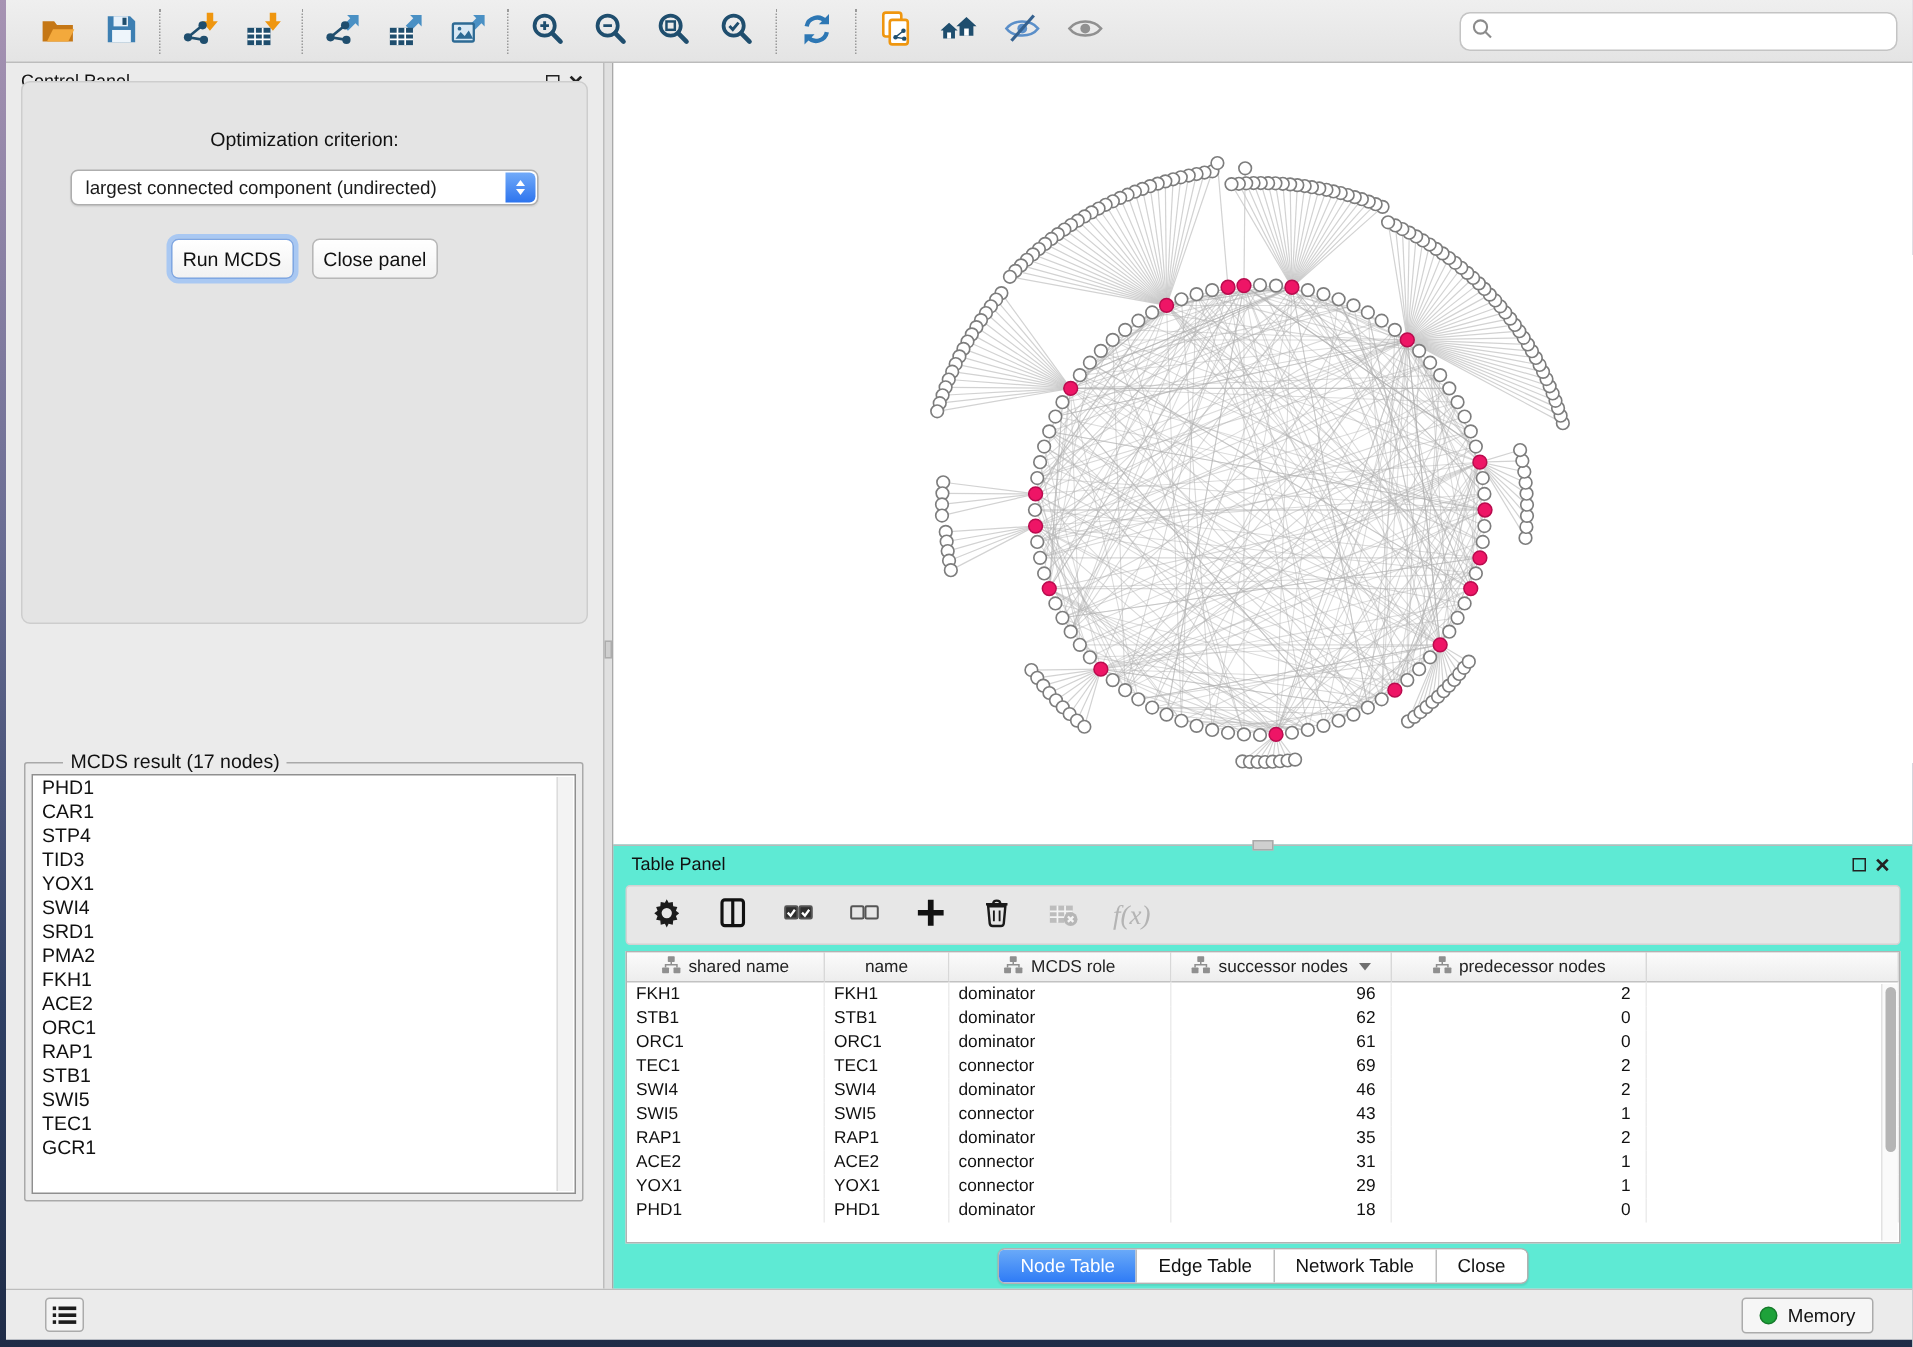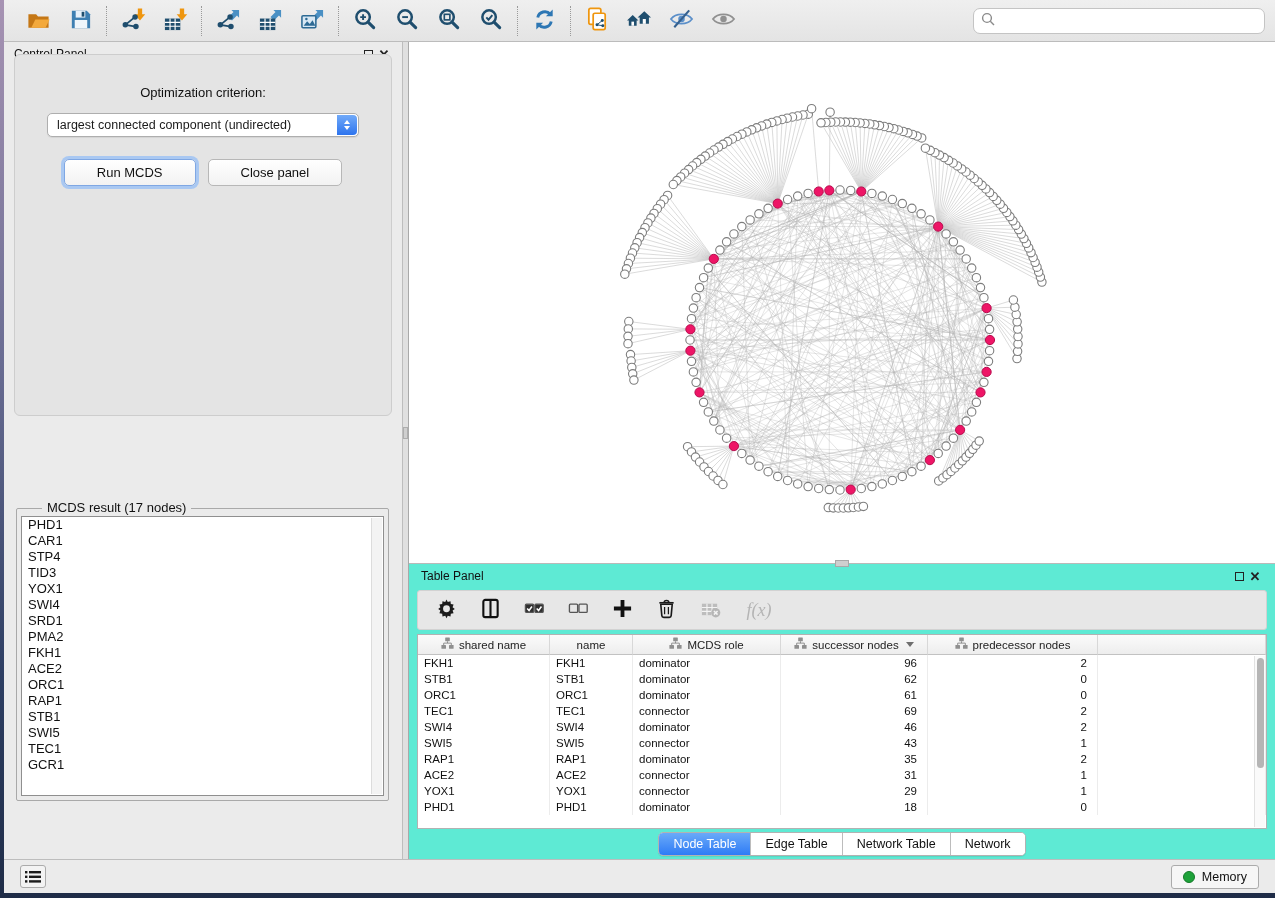"Run MCDS" .pushbtn { padding: 5px 32px -> 5px 7px }
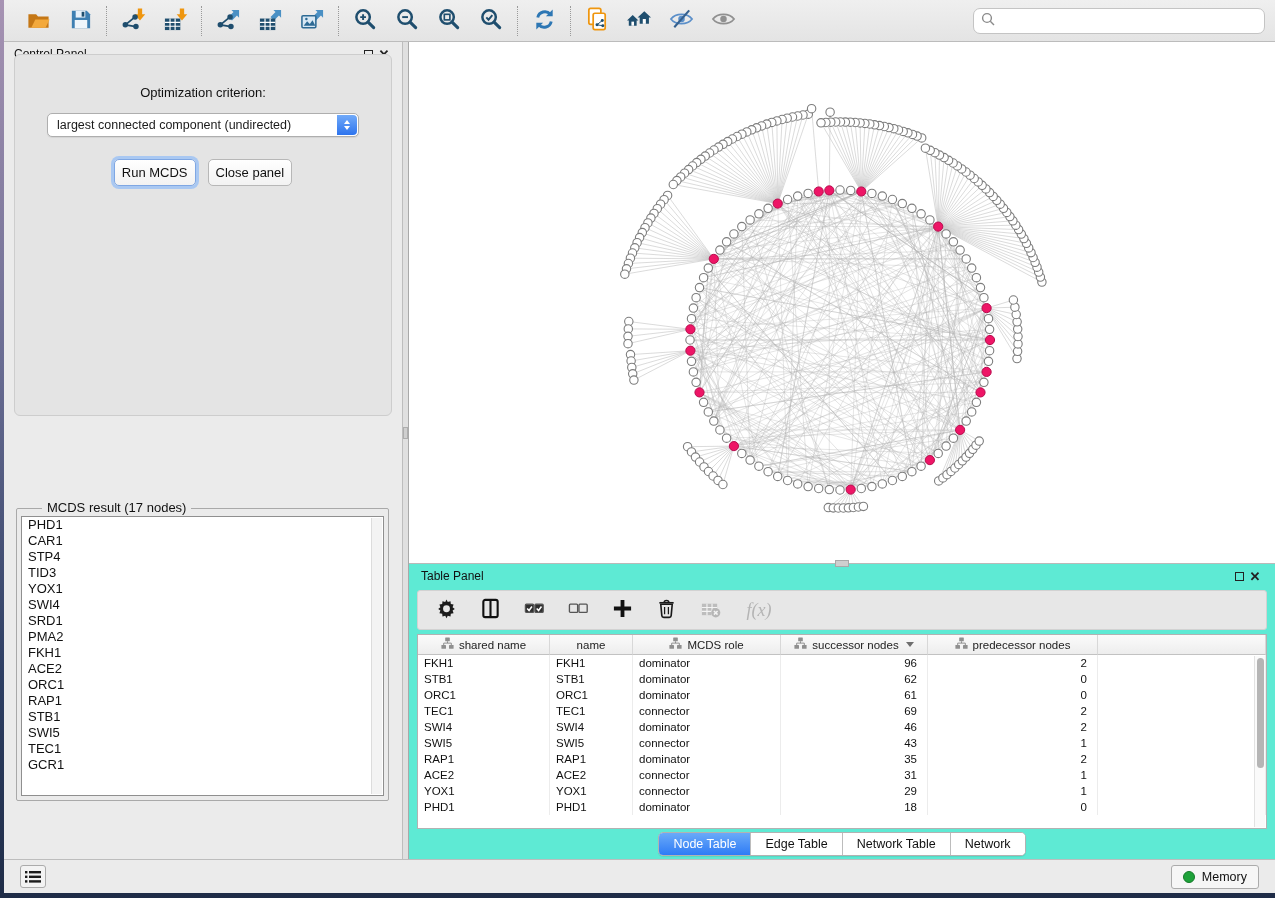"f(x)" .tp-tbtn { justify-content: center -> flex-start }
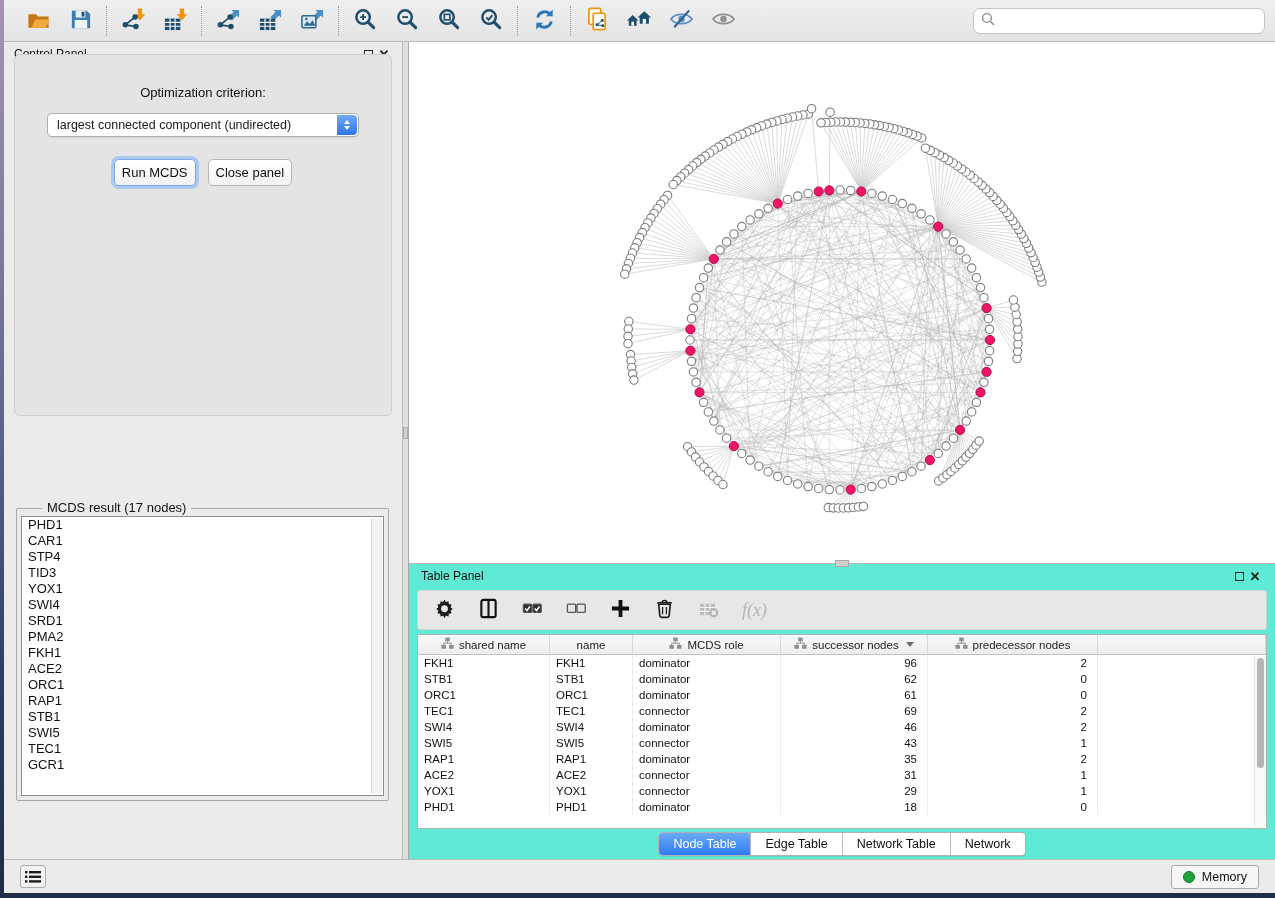"Network" button.seg-btn { text: Network -> Close }
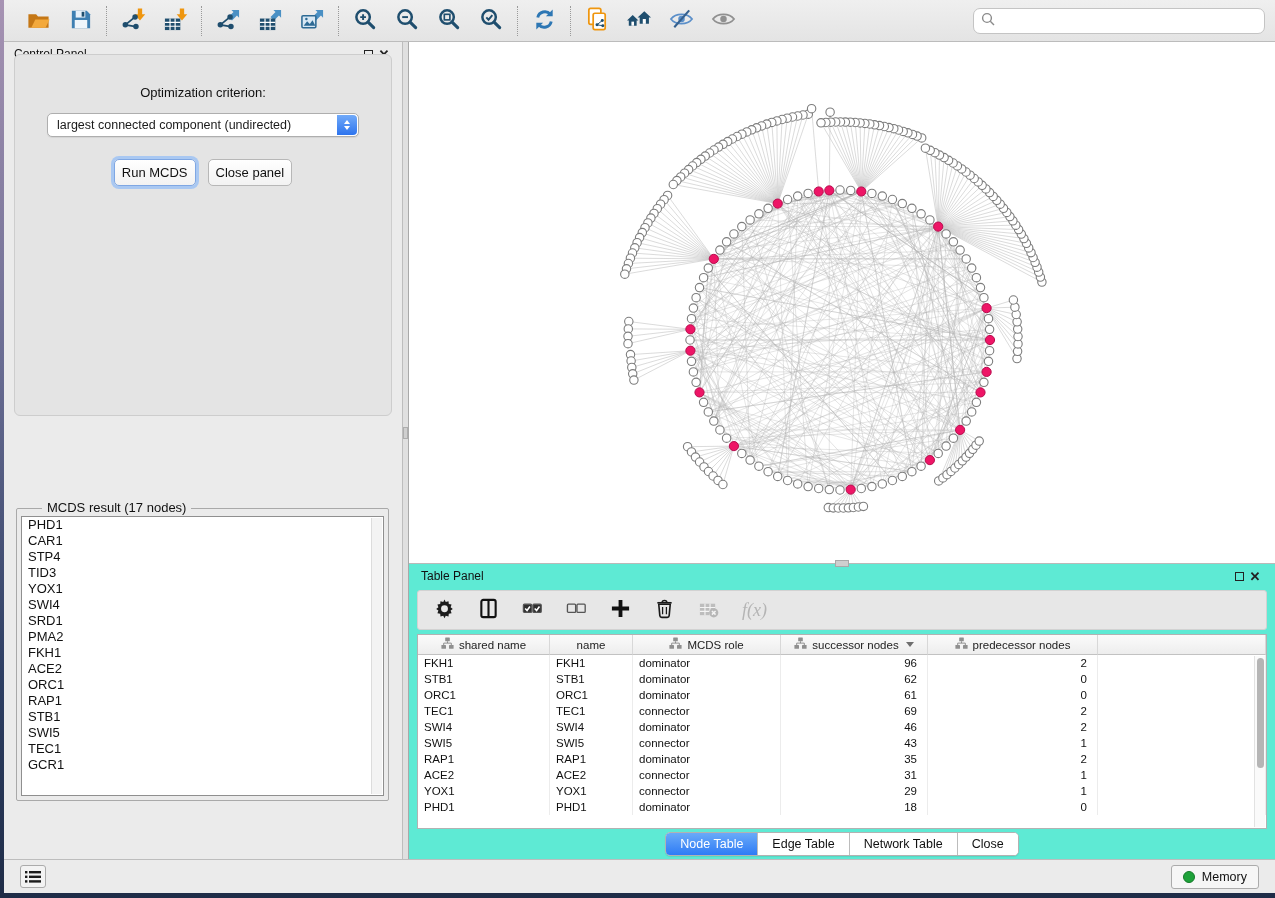"Memory" .status-bar { padding: 0 16px -> 0 26px }
